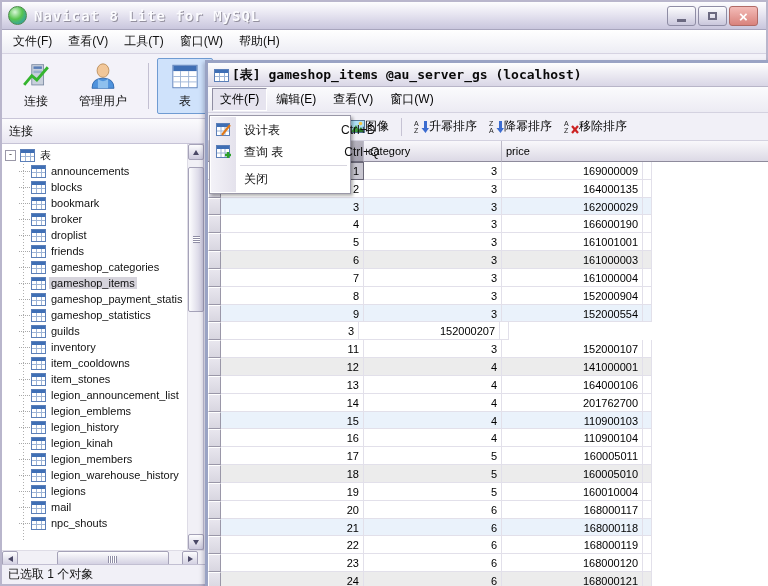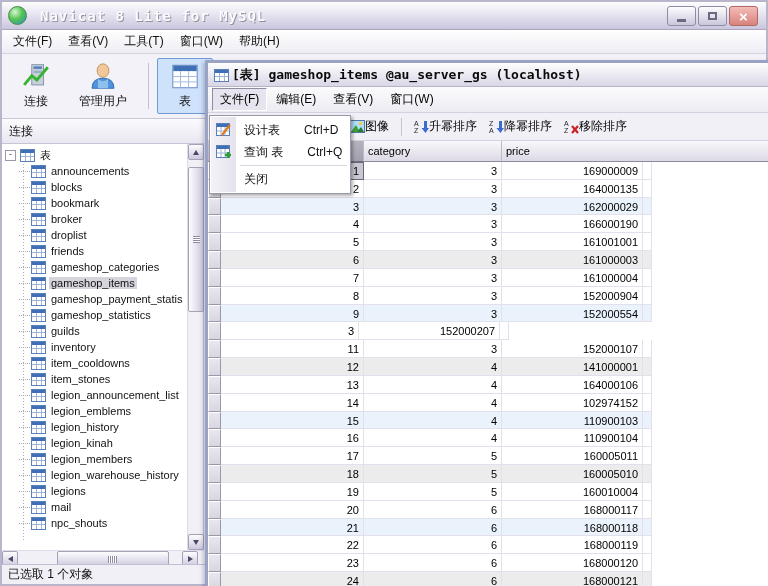"Navicat 8 Lite for MySQL" .title-text { margin-left: 13px -> 7px }
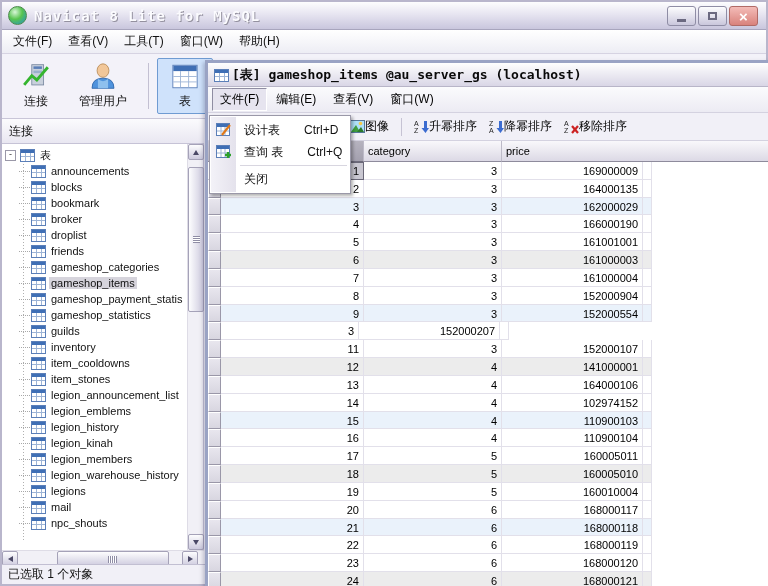"设计表" .dmi { gap: none -> 37px }
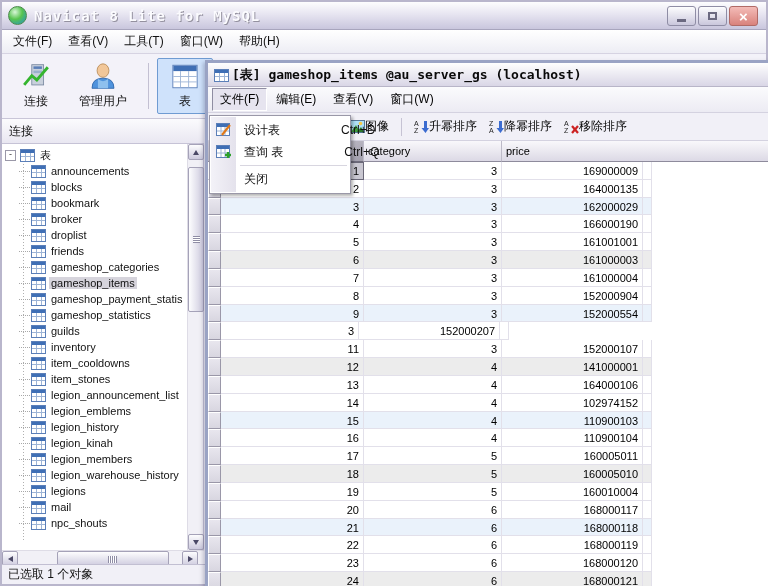"102974152" div.gc { text: 102974152 -> 201762700 }
